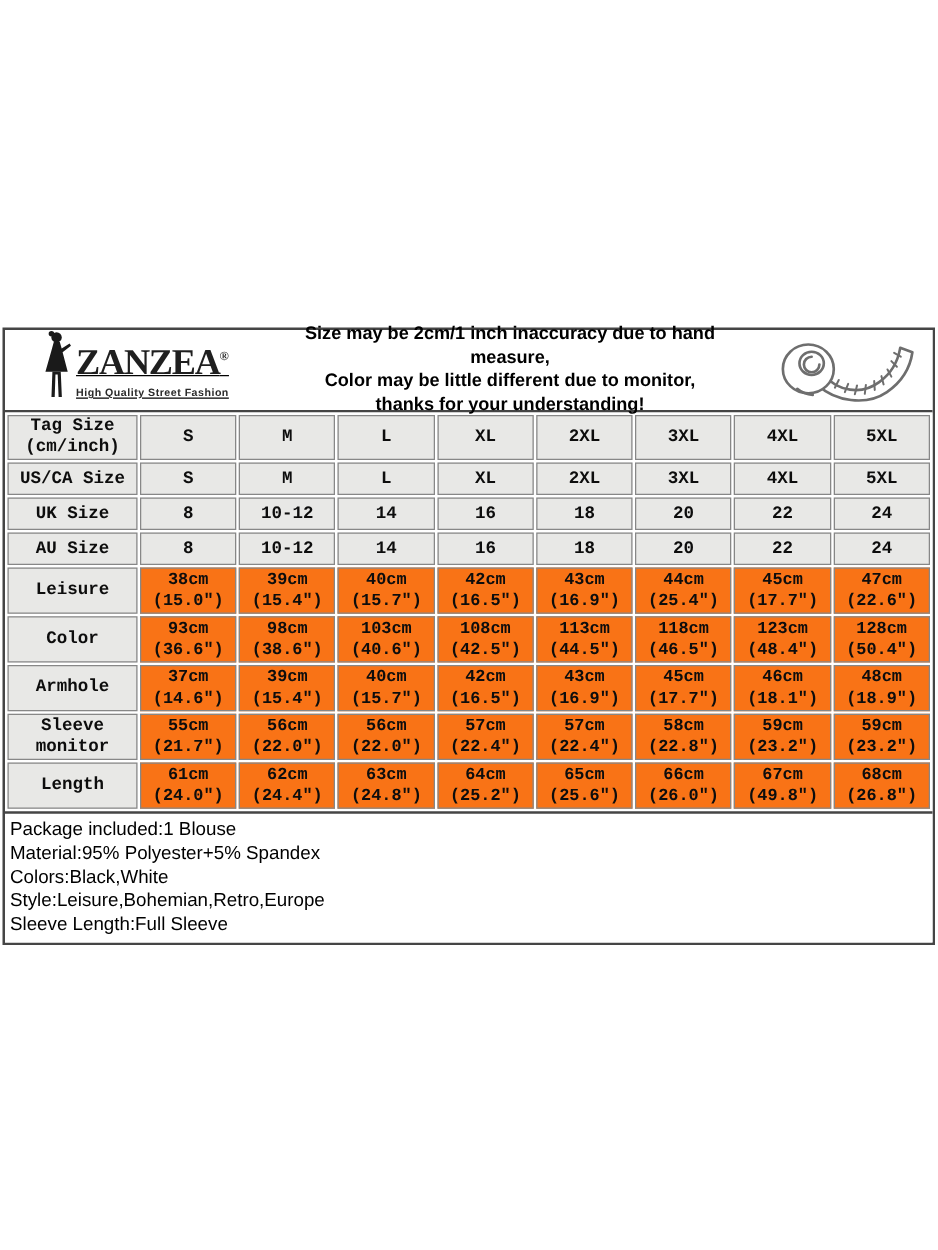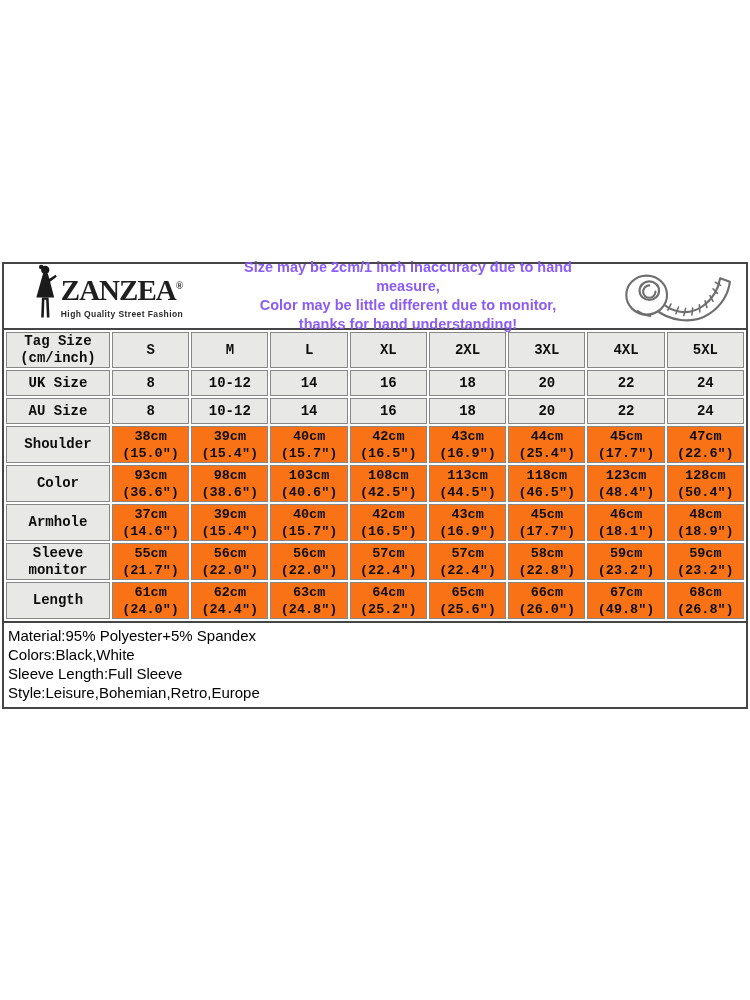"Size may be 2cm/1 inch" .disclaimer { color: #8b5cf6 -> #000000 }
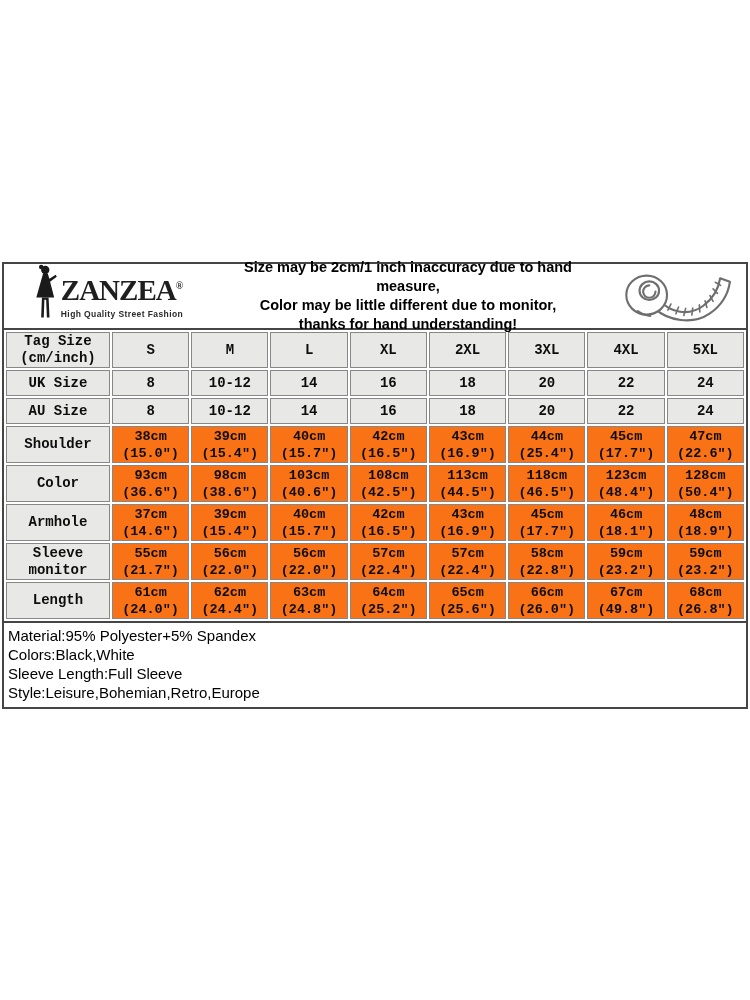"ZANZEA®" .logo-textwrap { text-decoration: none -> underline }
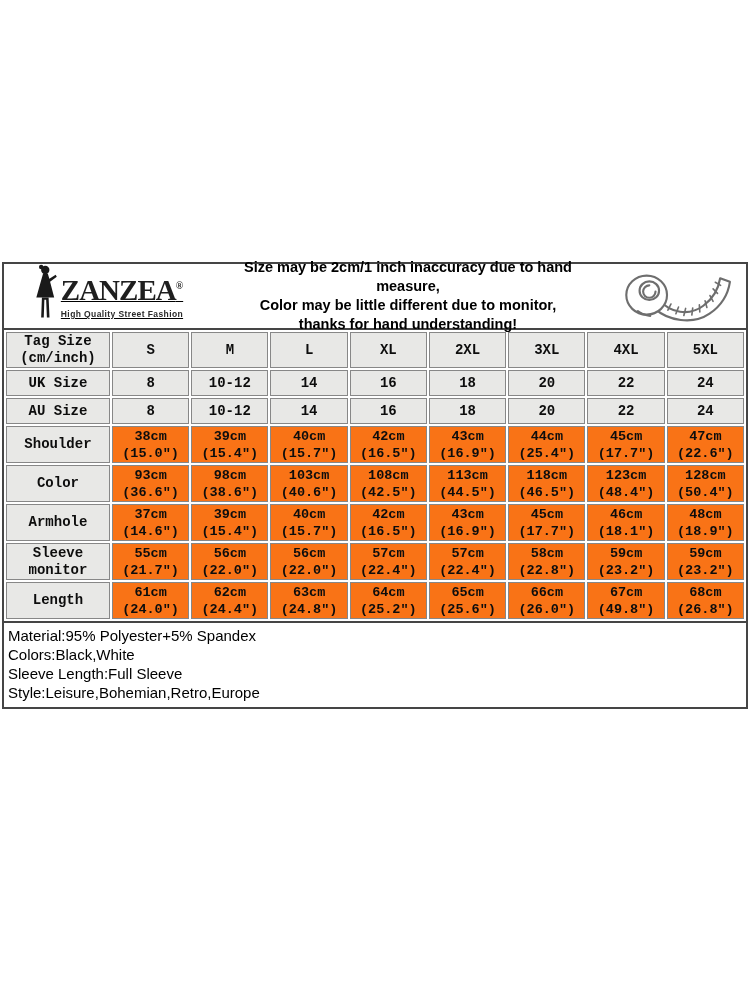"thanks for hand understanding!" div { text: hand -> your }
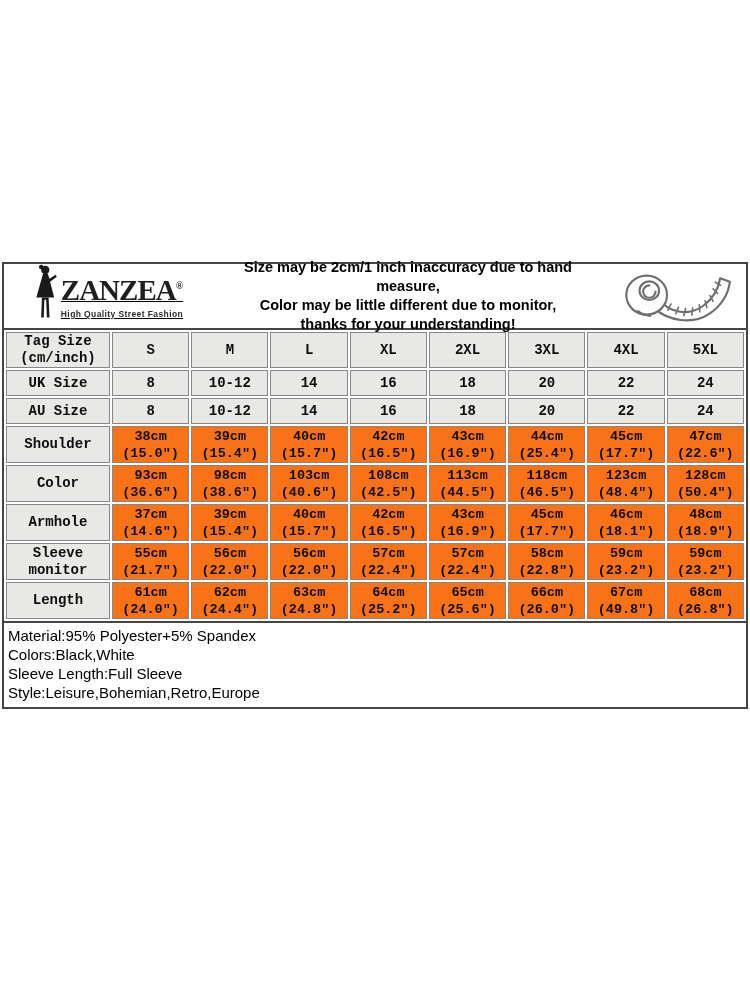"US/CA Size" tr.size { html: none -> <tr> <td>US/CA Size</td> <td>S</td> <td>M</td> <td>L</td> <td>XL</td> <td>2XL</td> <td>3XL</td> <td>4XL</td> <td>5XL</td> </tr> }
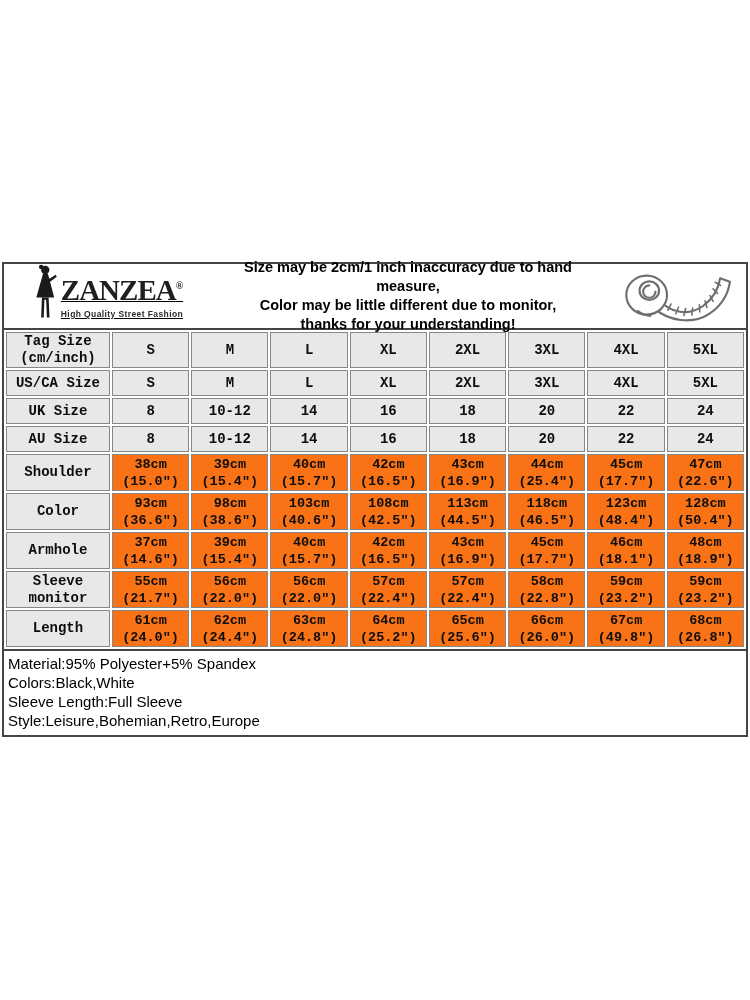"Shoulder" td.gray { text: Shoulder -> Leisure }
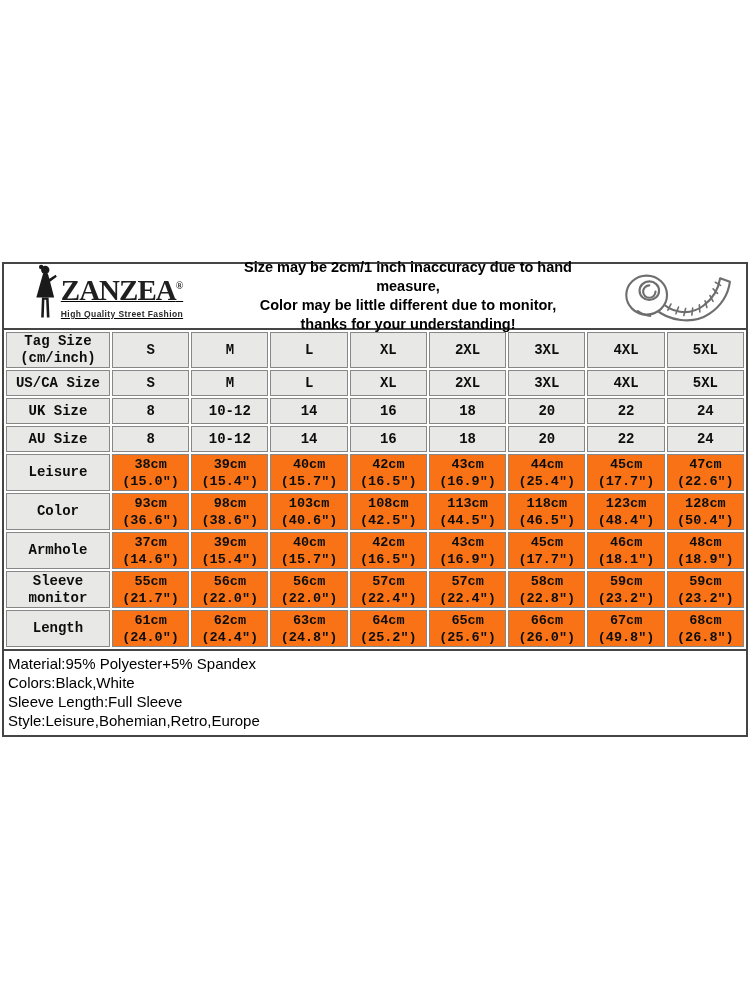"Package included:1 Blouse" div.info-line { html: none -> <div>Package included:1 Blouse</div> }
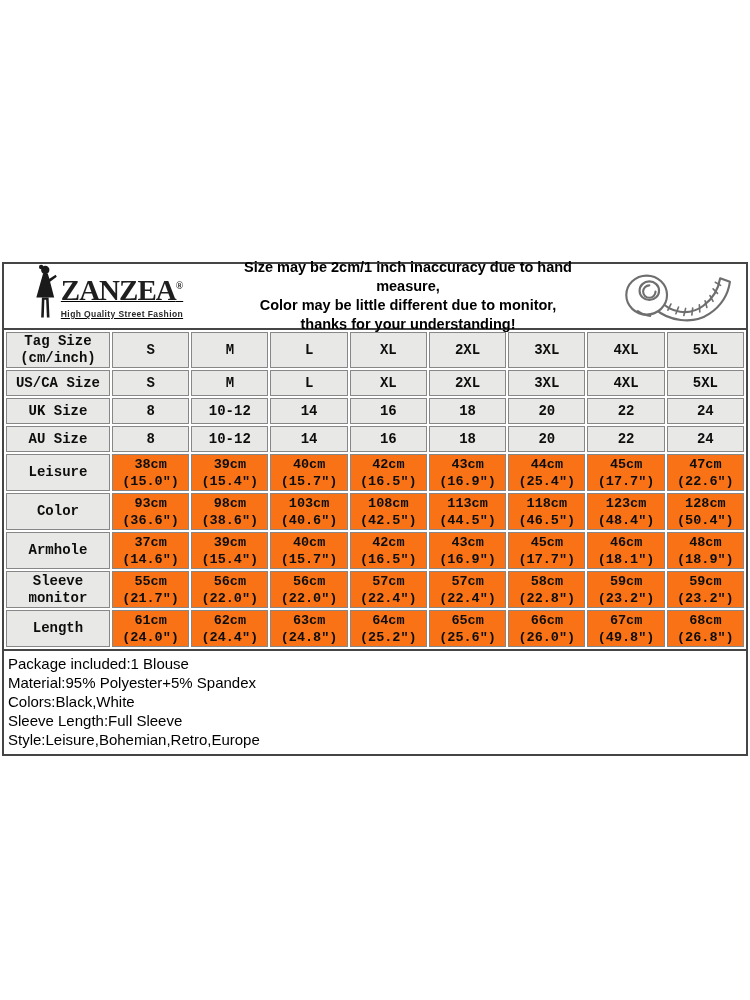"Sleeve Length:Full Sleeve" div.info-line { order: before "Style:Leisure,Bohemian,Retro,Europe" -> after "Style:Leisure,Bohemian,Retro,Europe" }
